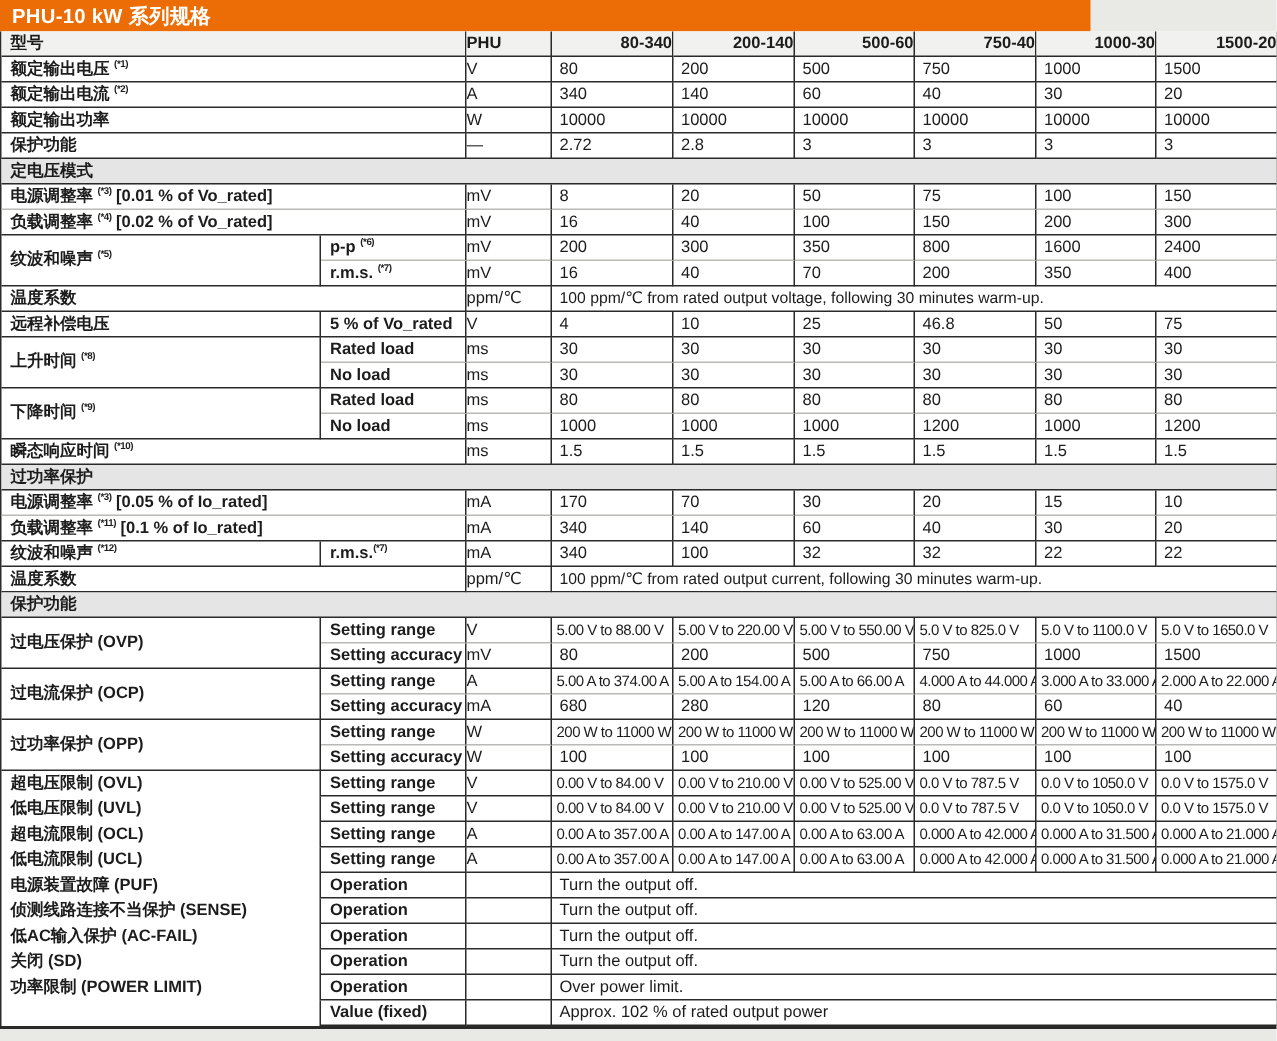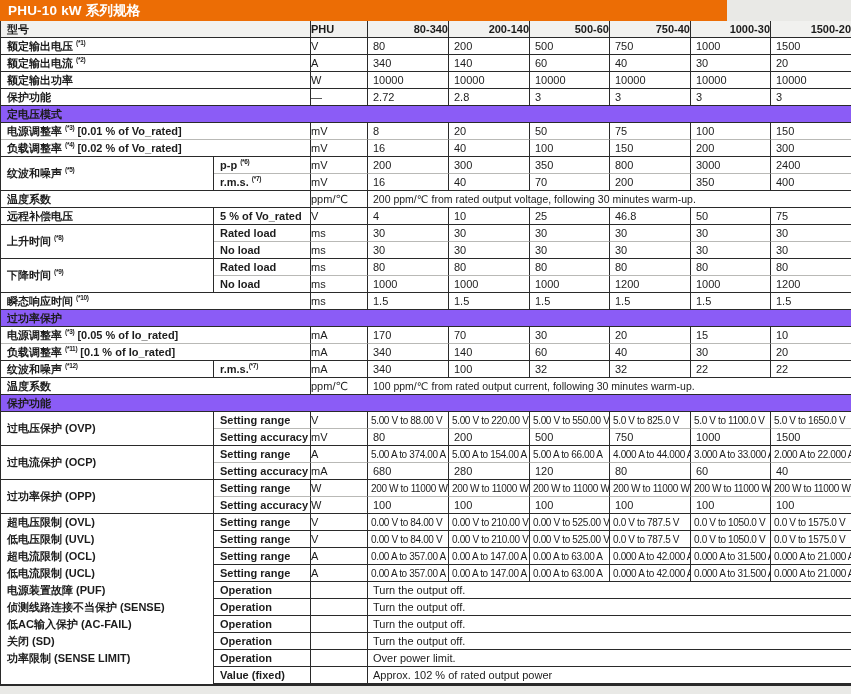"定电压模式" .section { background: #8b5cf6 -> #e5e5e5 }
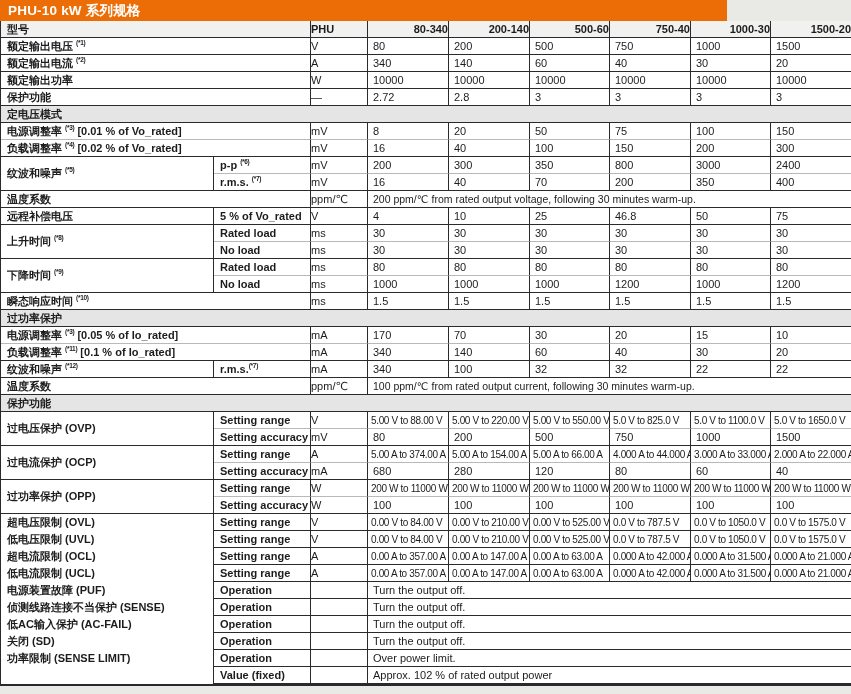"3000" td.val { text: 3000 -> 1600 }
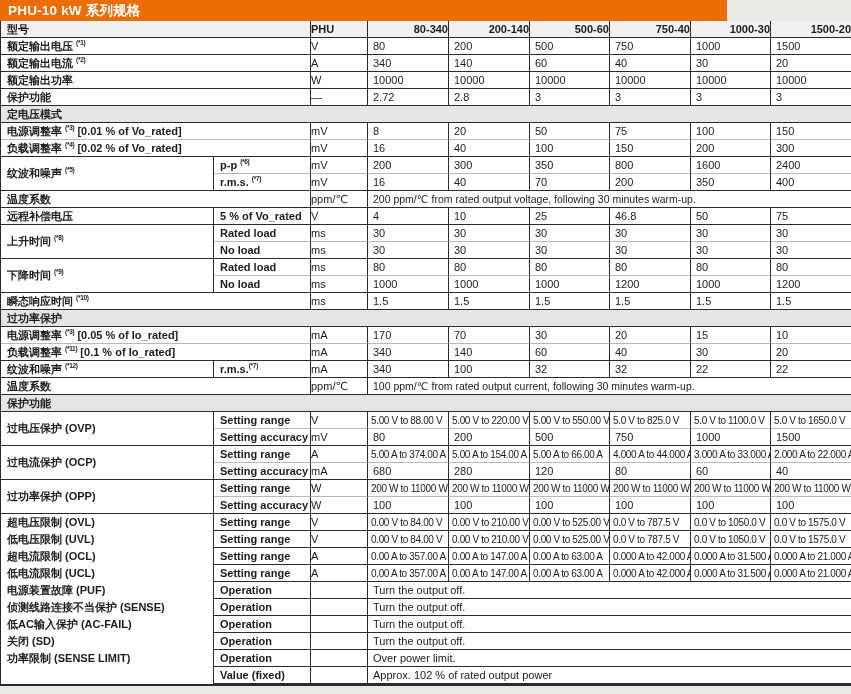"200 ppm/℃ from rated output" td.vspan { text: 200 -> 100 }
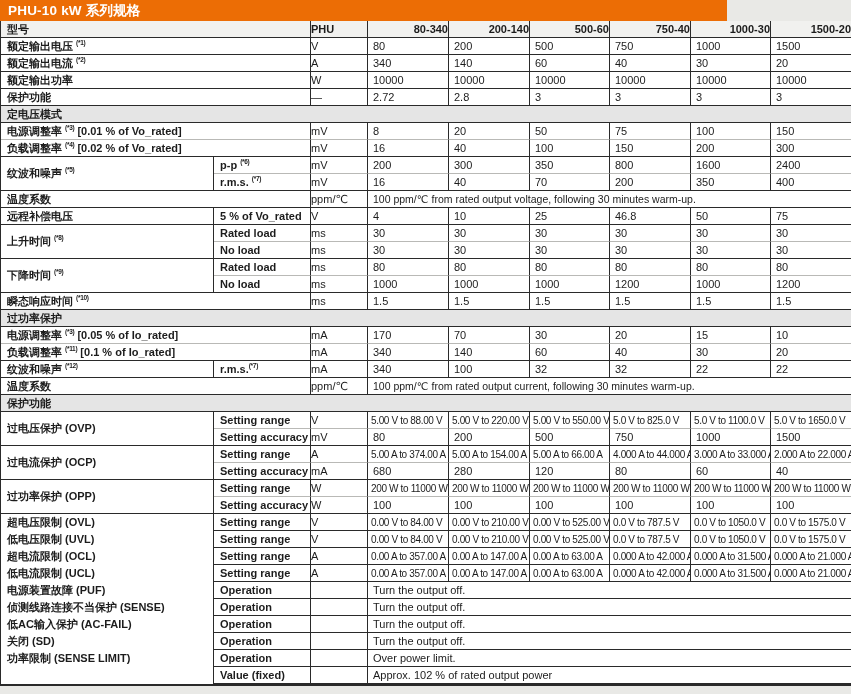"功率限制 (SENSE LIMIT)" td.lbl { text: SENSE -> POWER }
